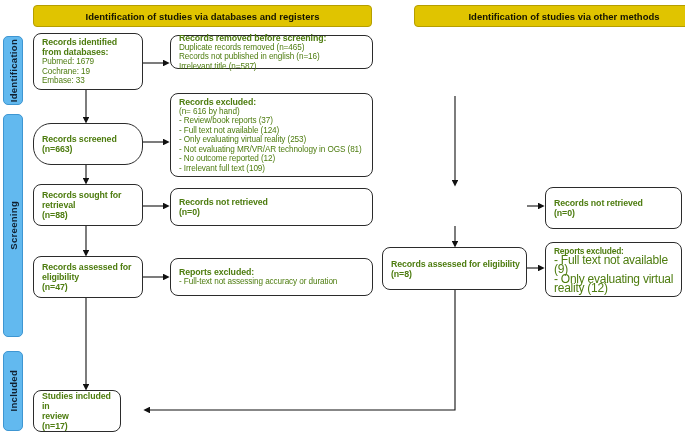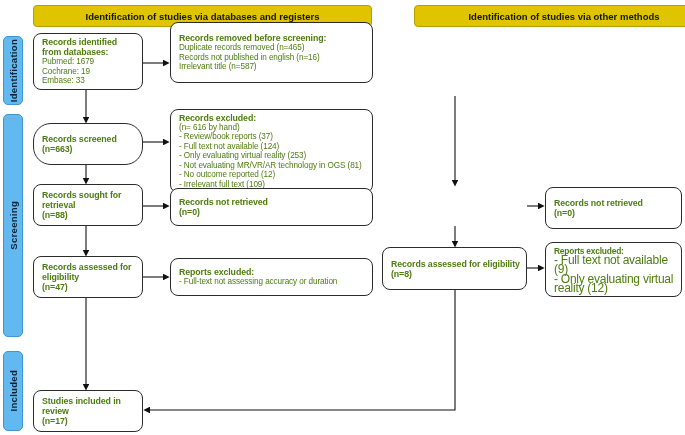"Records removed before screening:" div.box { height: 61px -> 34px; top: 22px -> 35px }
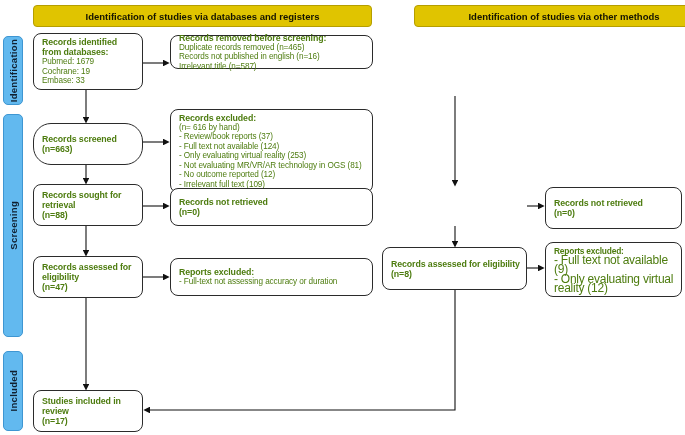"Records excluded:" div.box { top: 109px -> 93px }
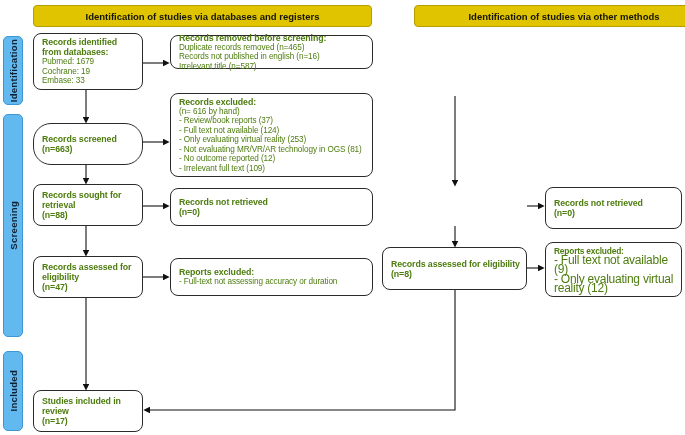"Studies included in" div.box { width: 110px -> 88px }
